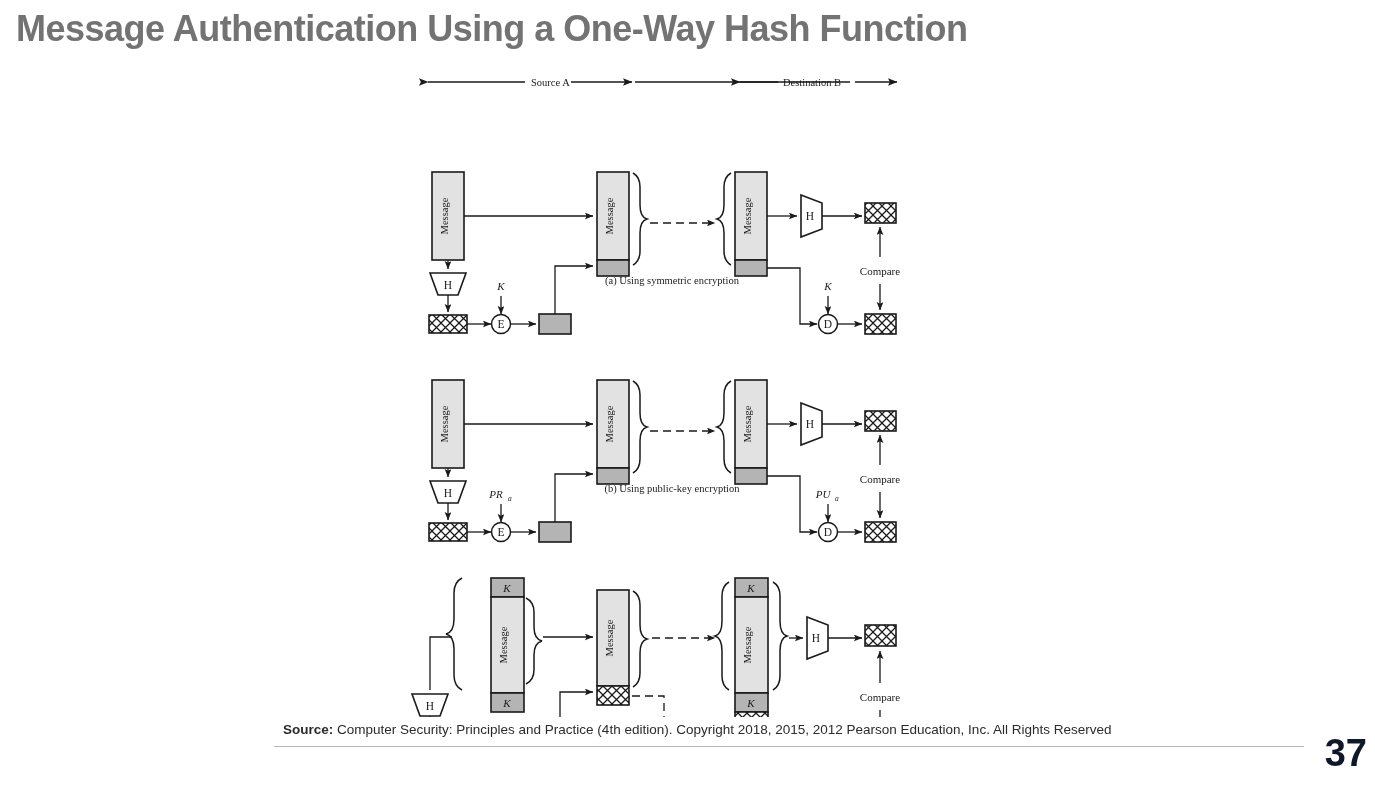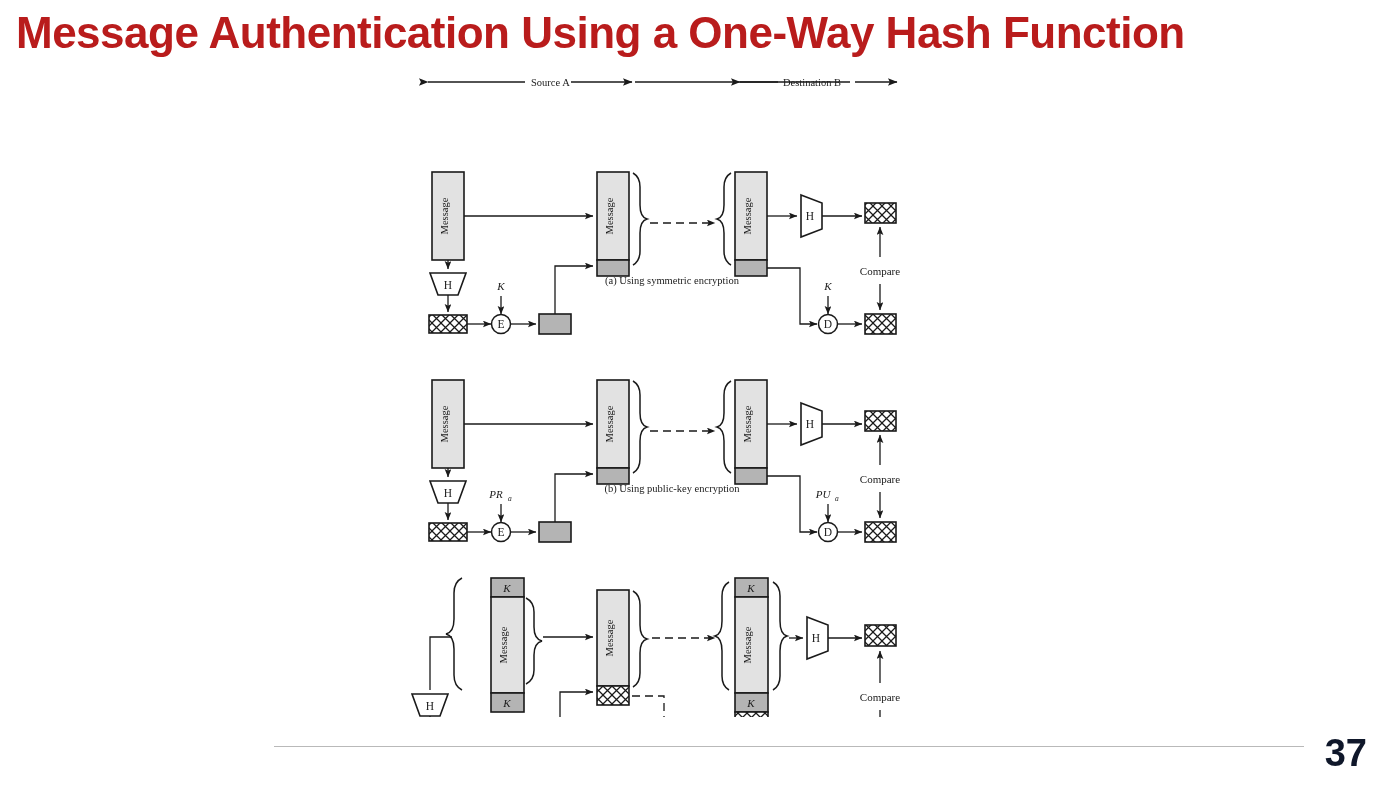"Message Authentication Using a One-Way" #slide-title { color: #b91c1c -> #737373; font-size: 44px -> 36px }
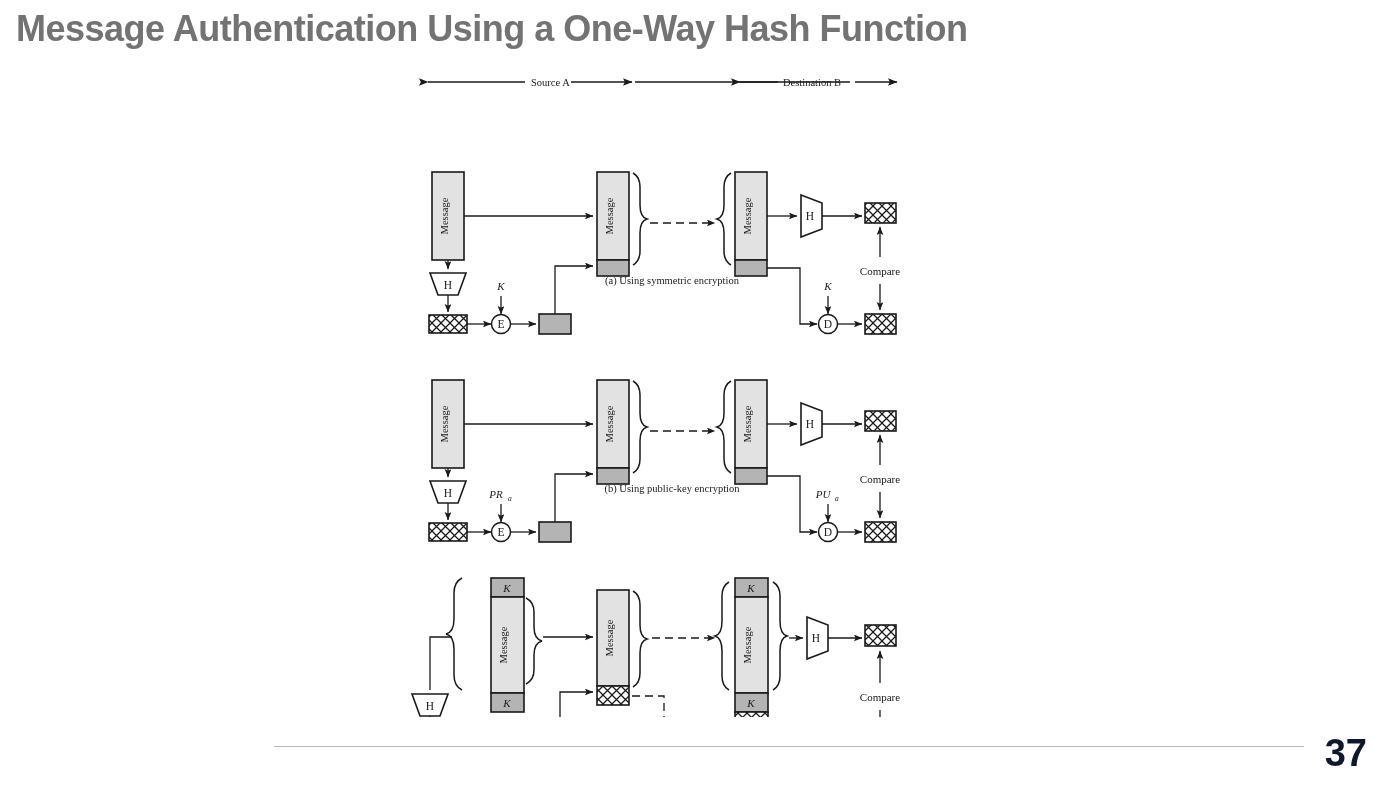"Source: Computer Security: Principles" div { html: none -> <div> <span>Source:</span><span> Computer Security: Principles and Practice (4th edition). Copyright 2018, 2015, 2012 Pearson Education, Inc. All Rights Reserved</span> </div> }
